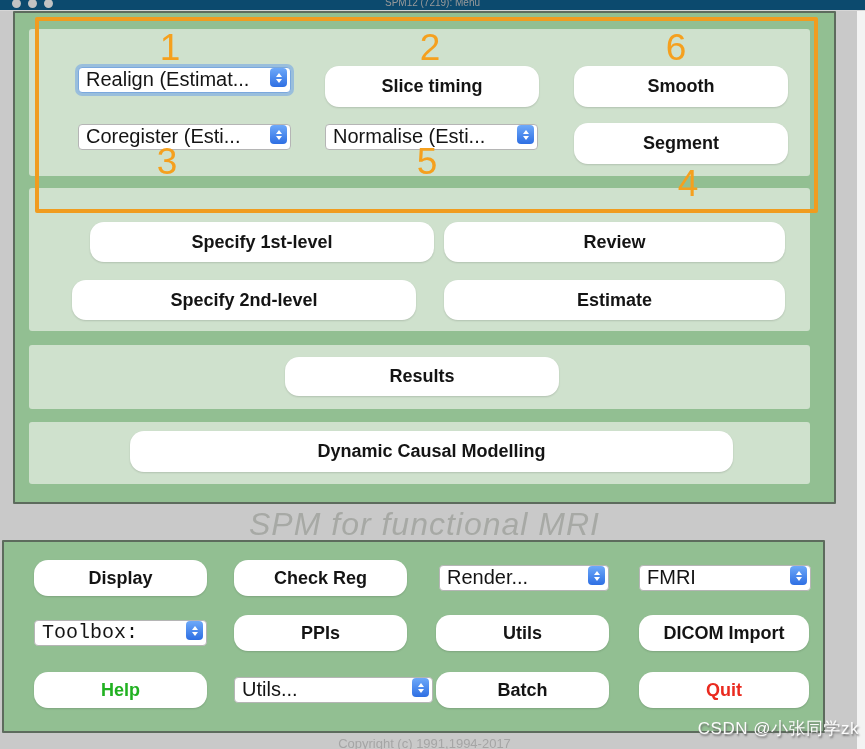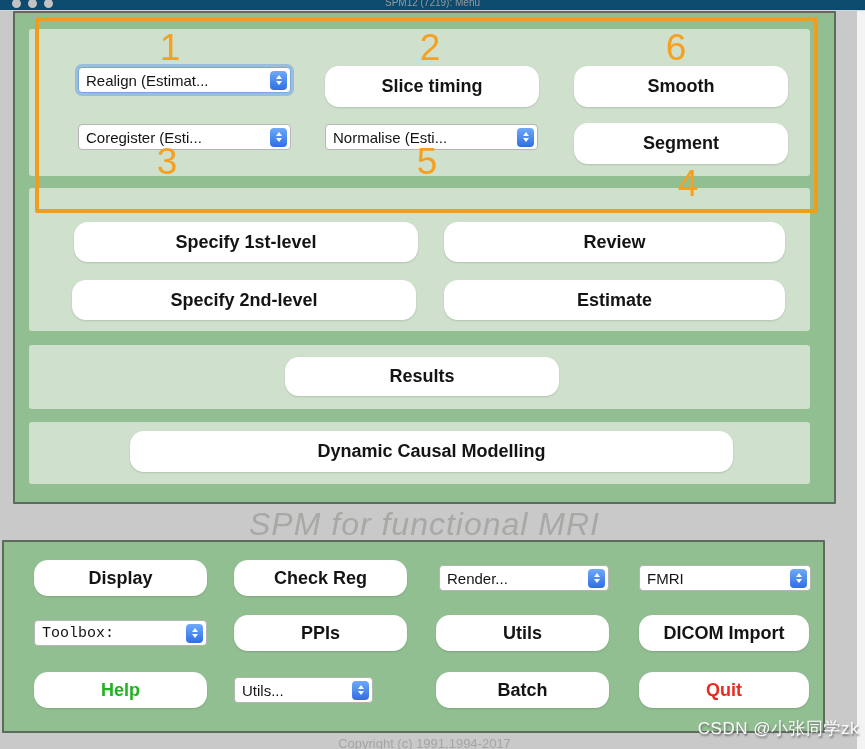"Realign (Estimat..." .dd { align-items: center -> none; font-size: 15px -> 20px }
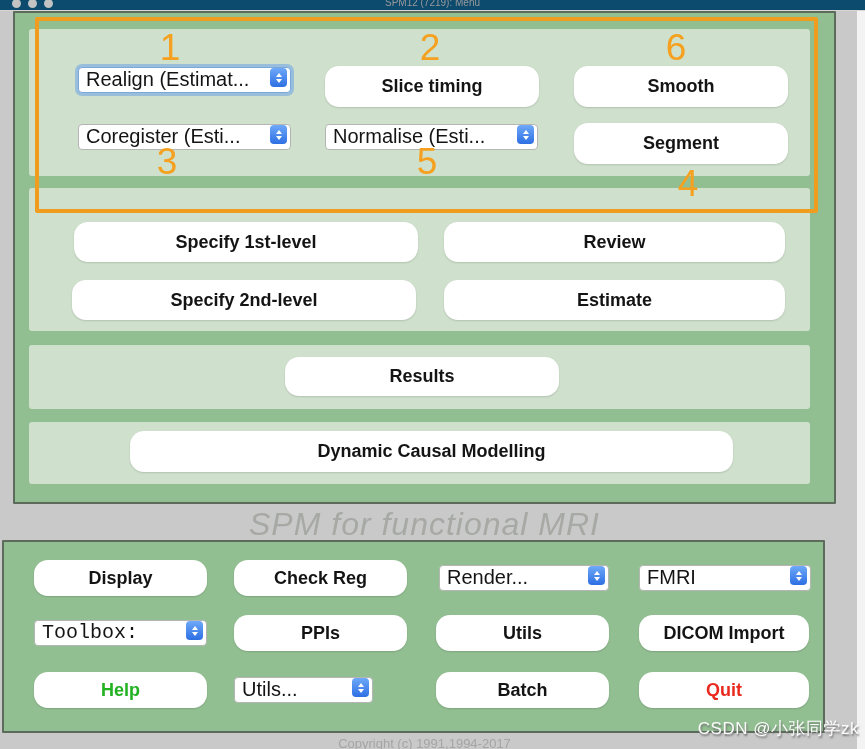"Specify 1st-level" .pos-spec1 { left: 59px -> 75px }
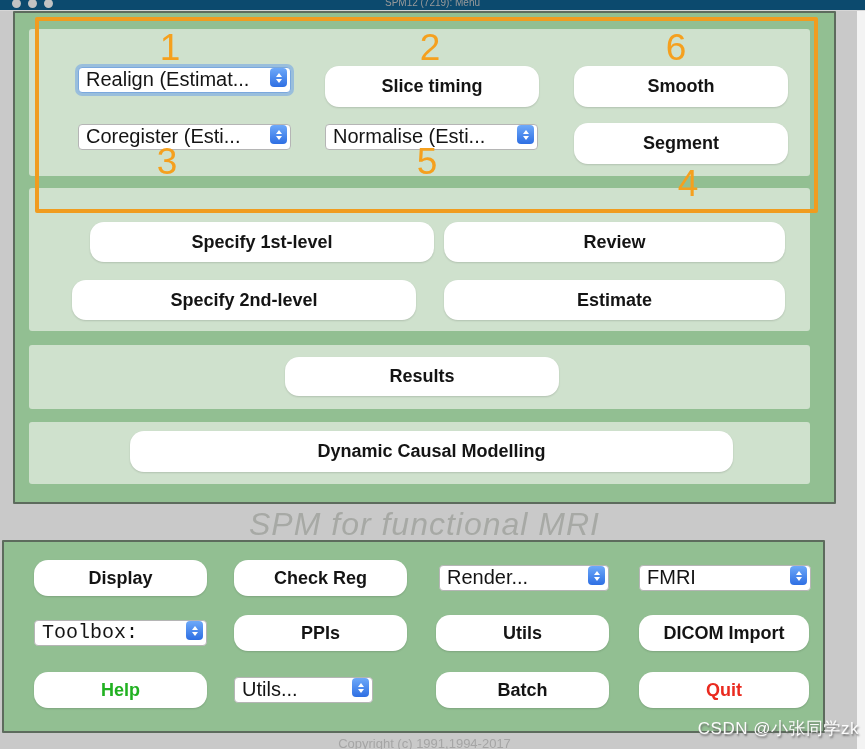"Utils..." .pos-utils { width: 139px -> 199px }
